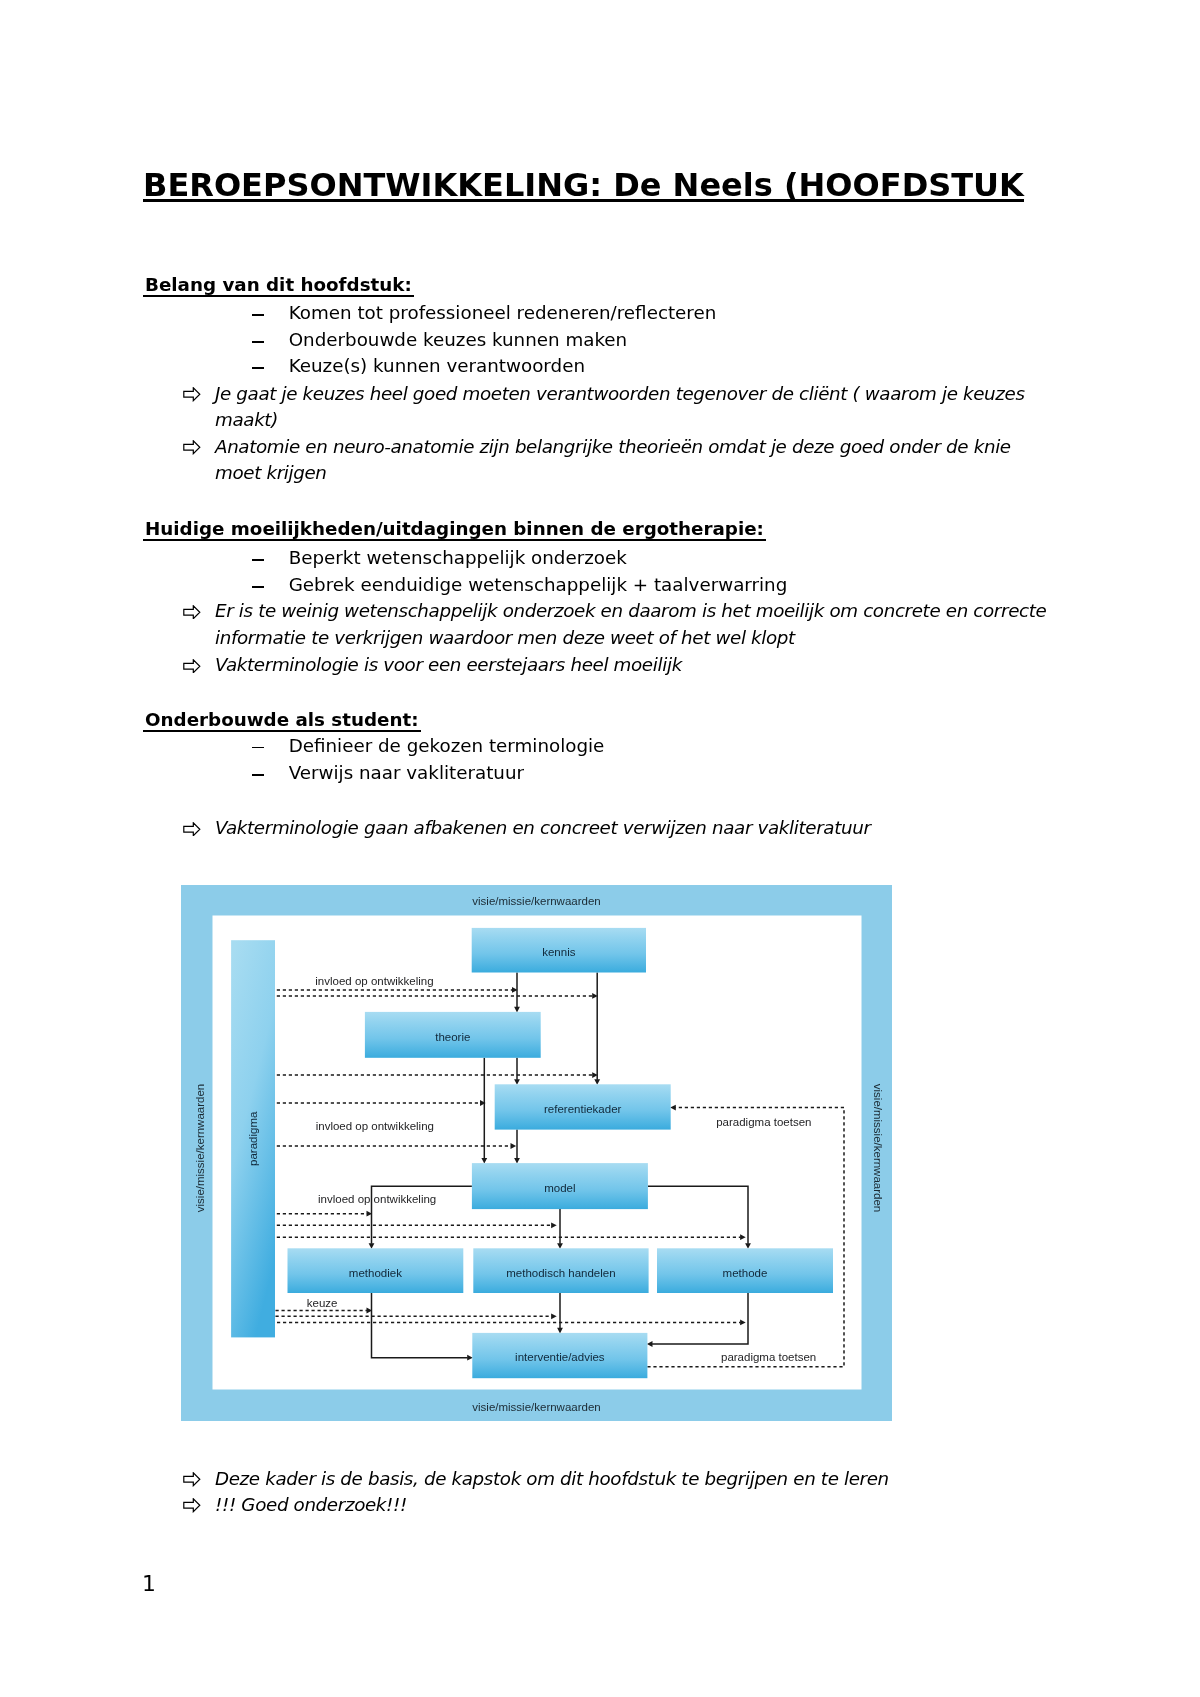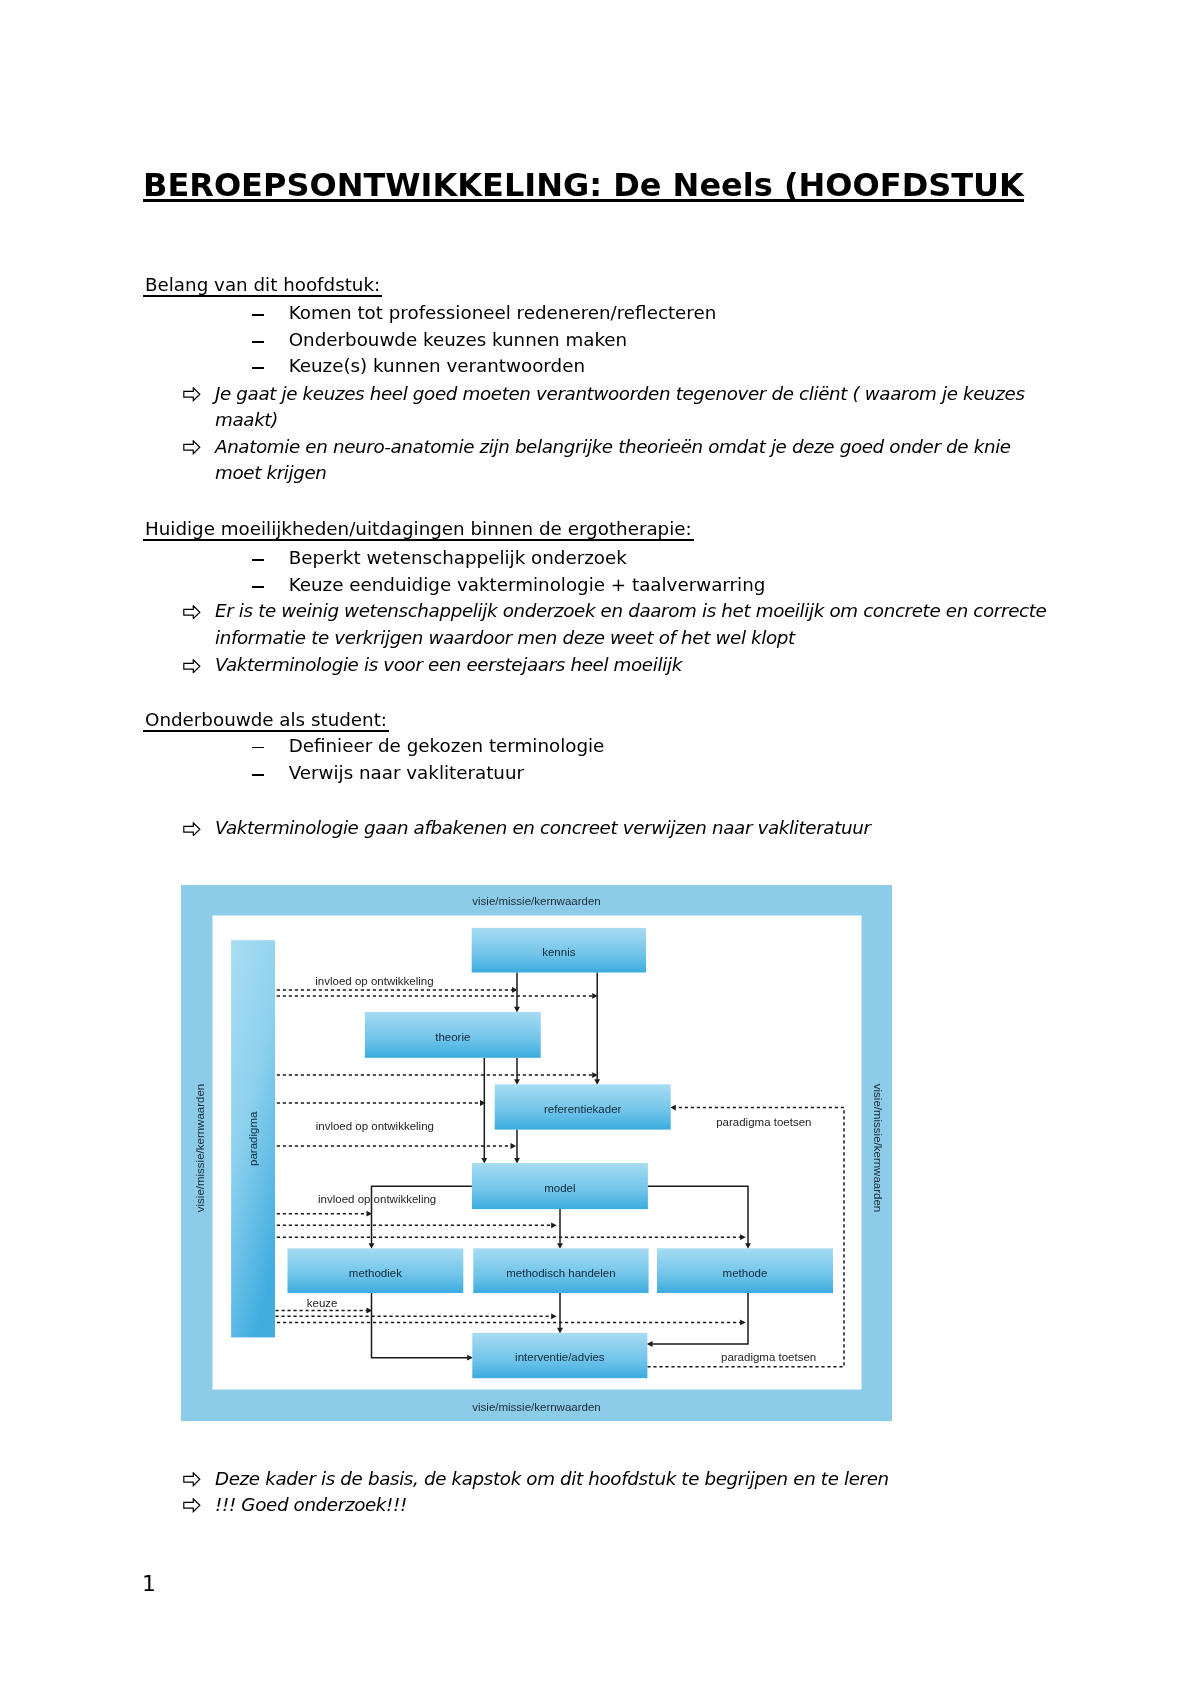"Belang van dit hoofdstuk:" .h { font-weight: none -> bold }
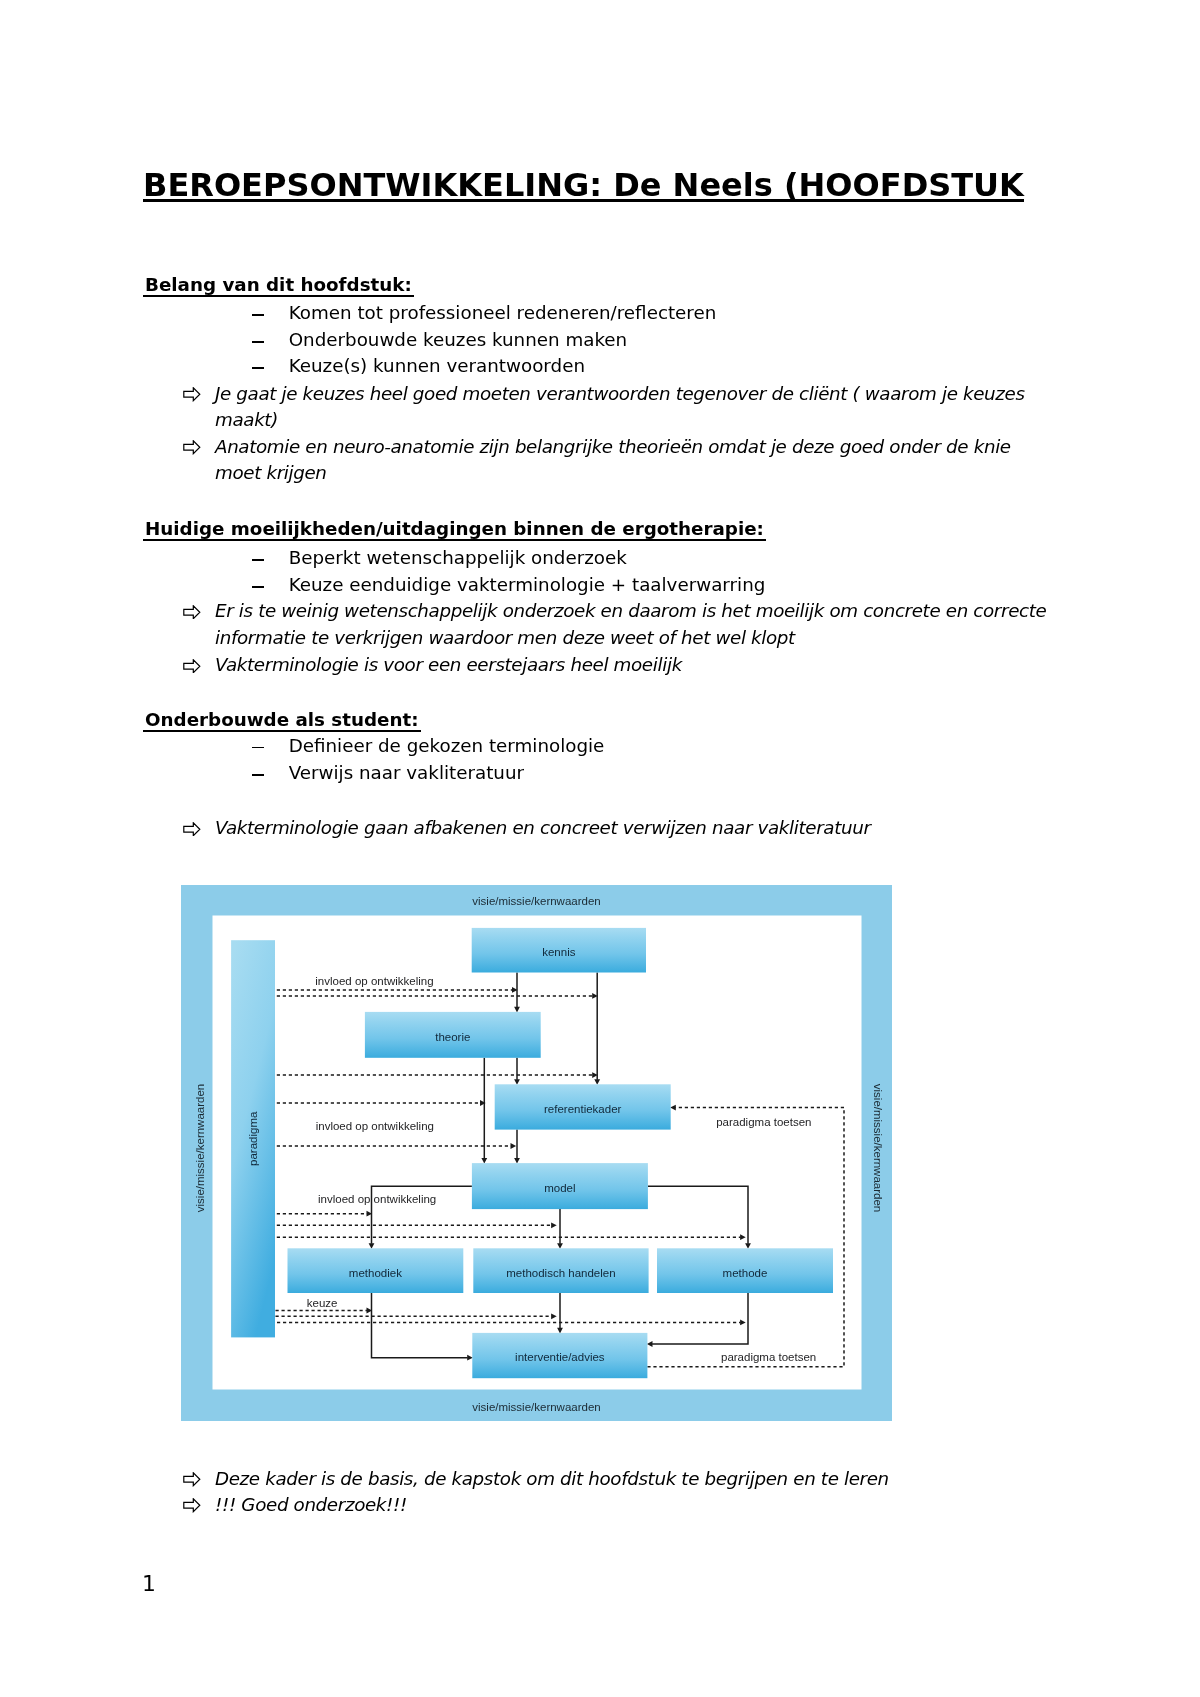"Keuze eenduidige vakterminologie +" span.t { text: Keuze eenduidige vakterminologie -> Gebrek eenduidige wetenschappelijk }
